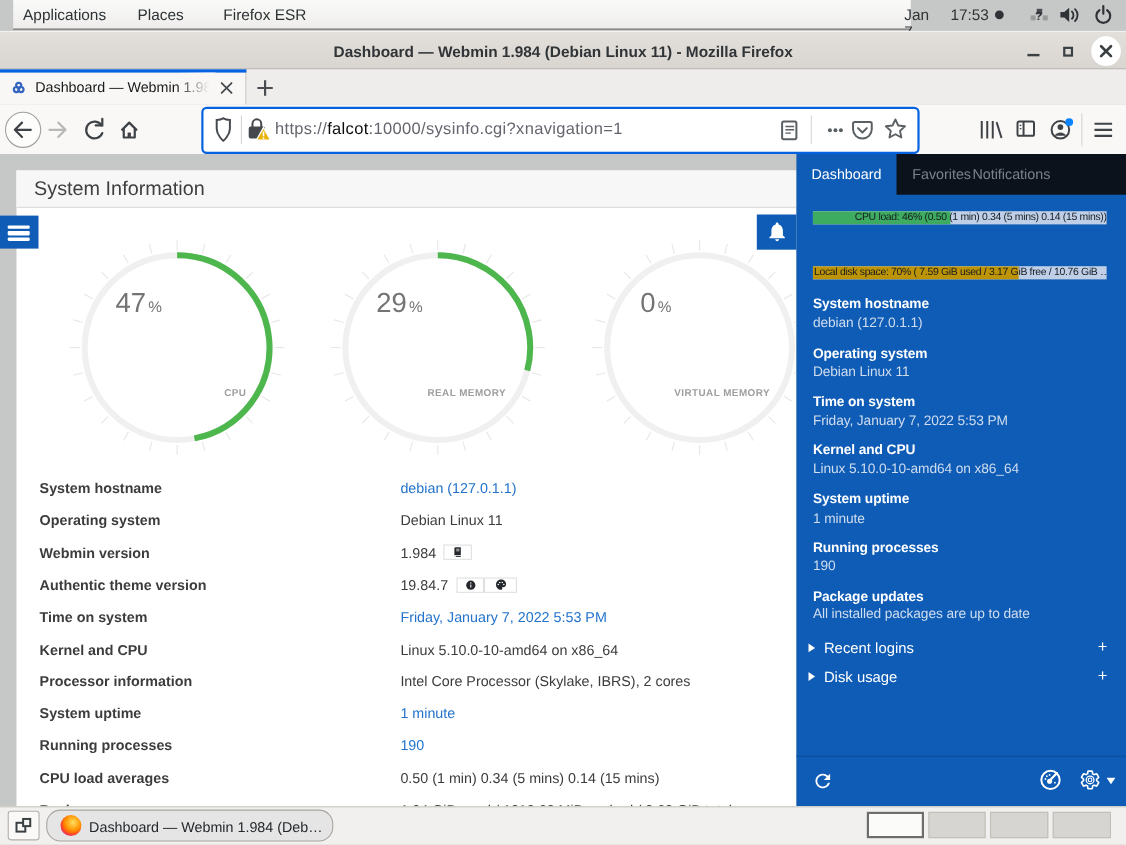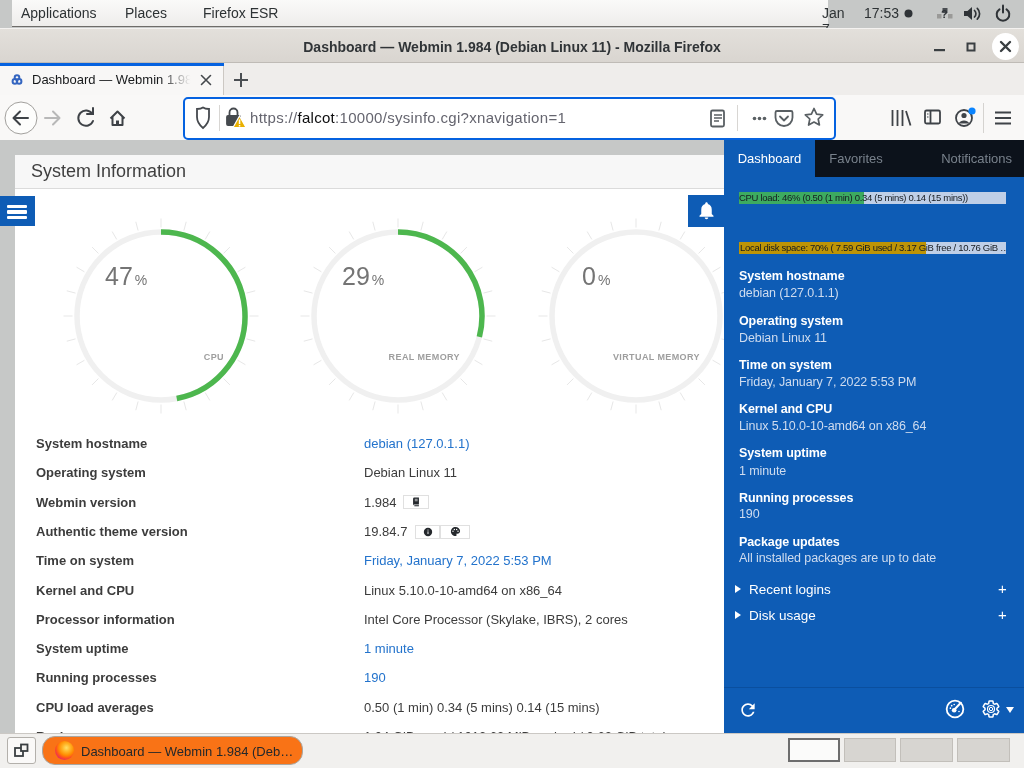"Notifications" div.sidetab { text-align: right -> left }
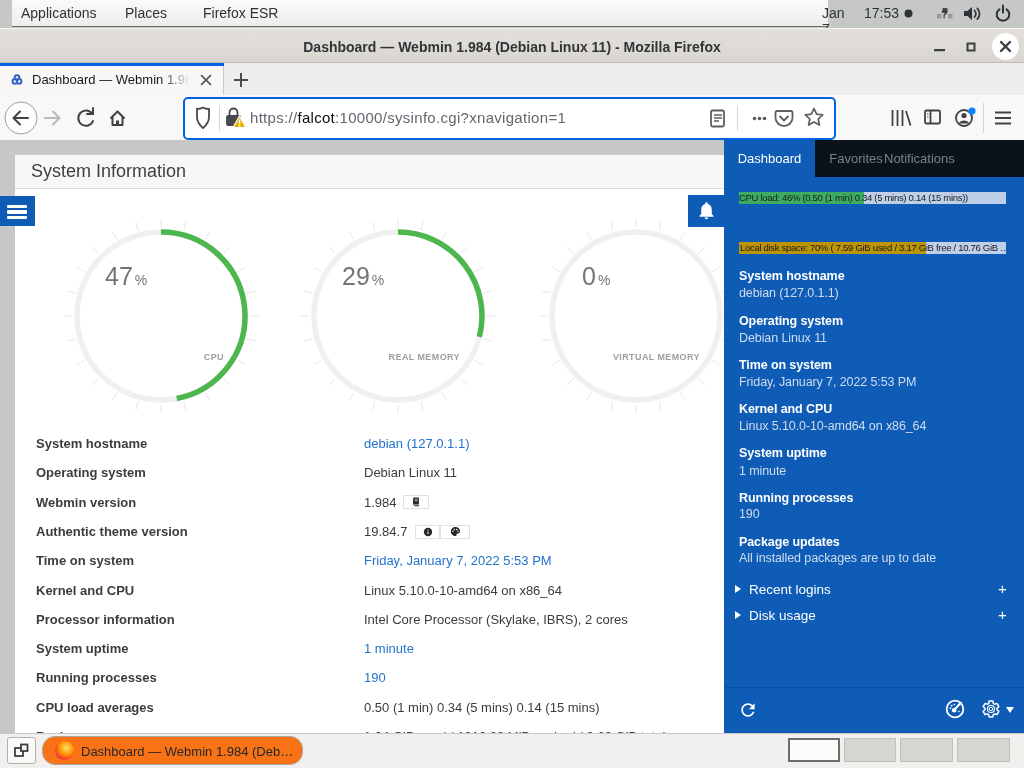"CPU load: 46% (0.50 (1" .ptext { text-align: left -> right }
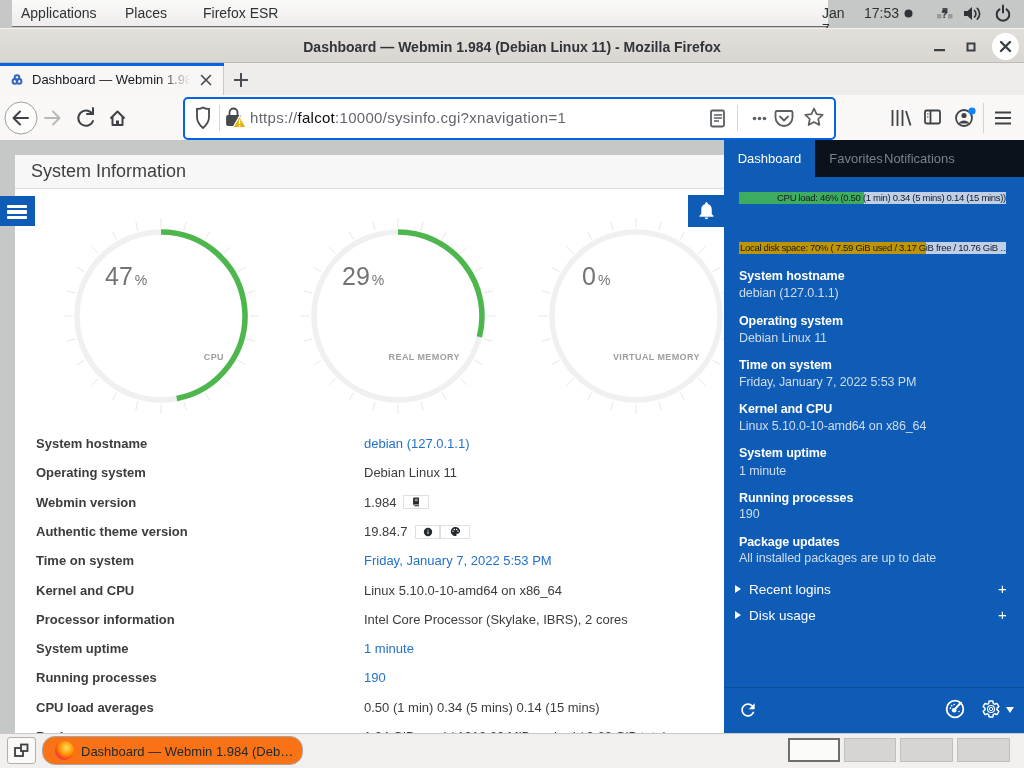"Dashboard — Webmin 1.984 (Deb…" #tbtn2 { background: #f97316 -> #e5e5e5 }
